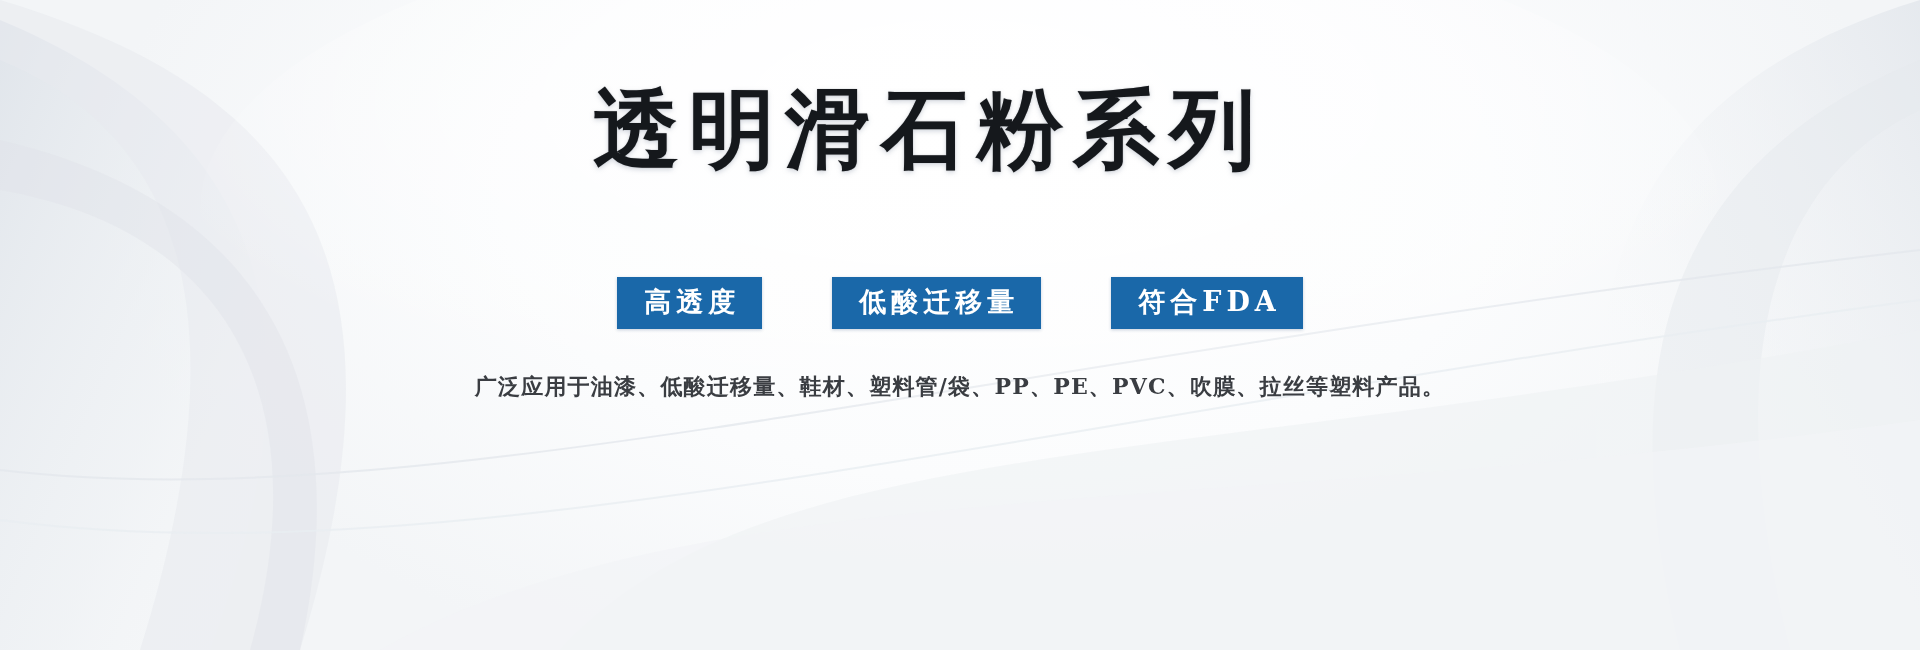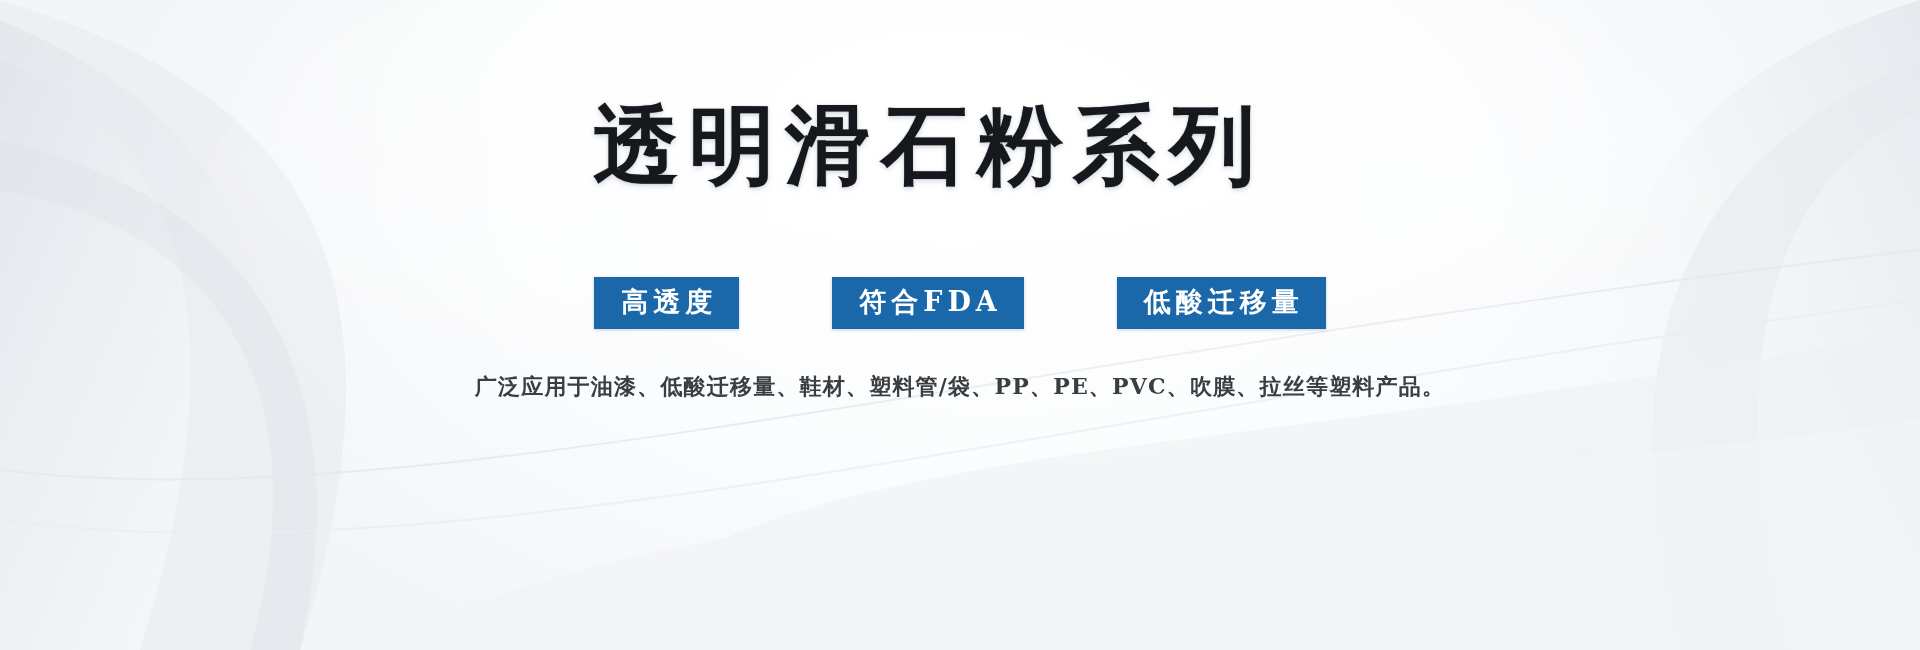"透明滑石粉系列" .title-wrap { margin-top: 16px -> none }
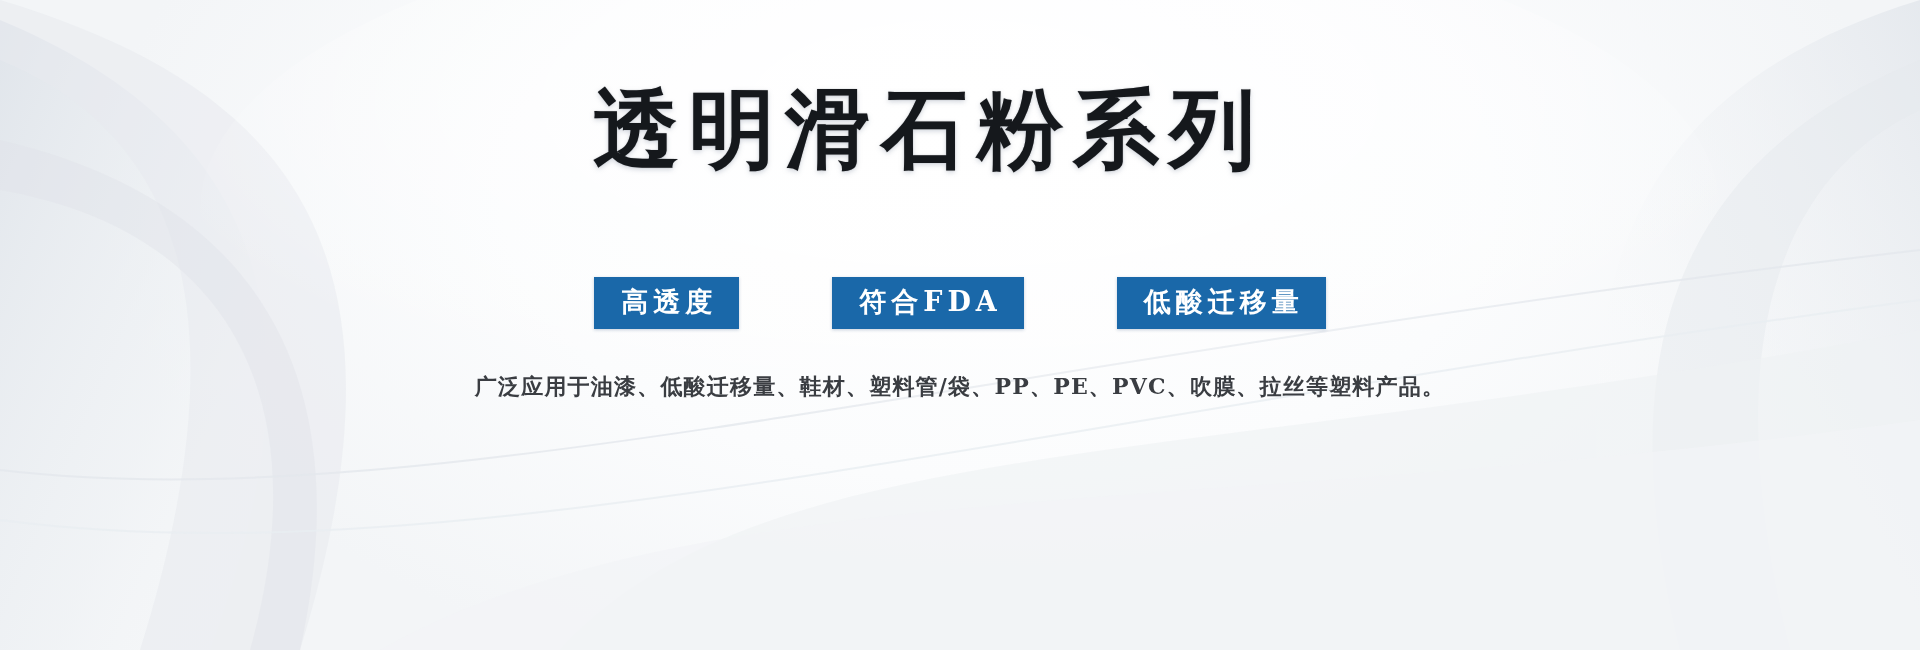"高透度" .badges { gap: 93px -> 70px }
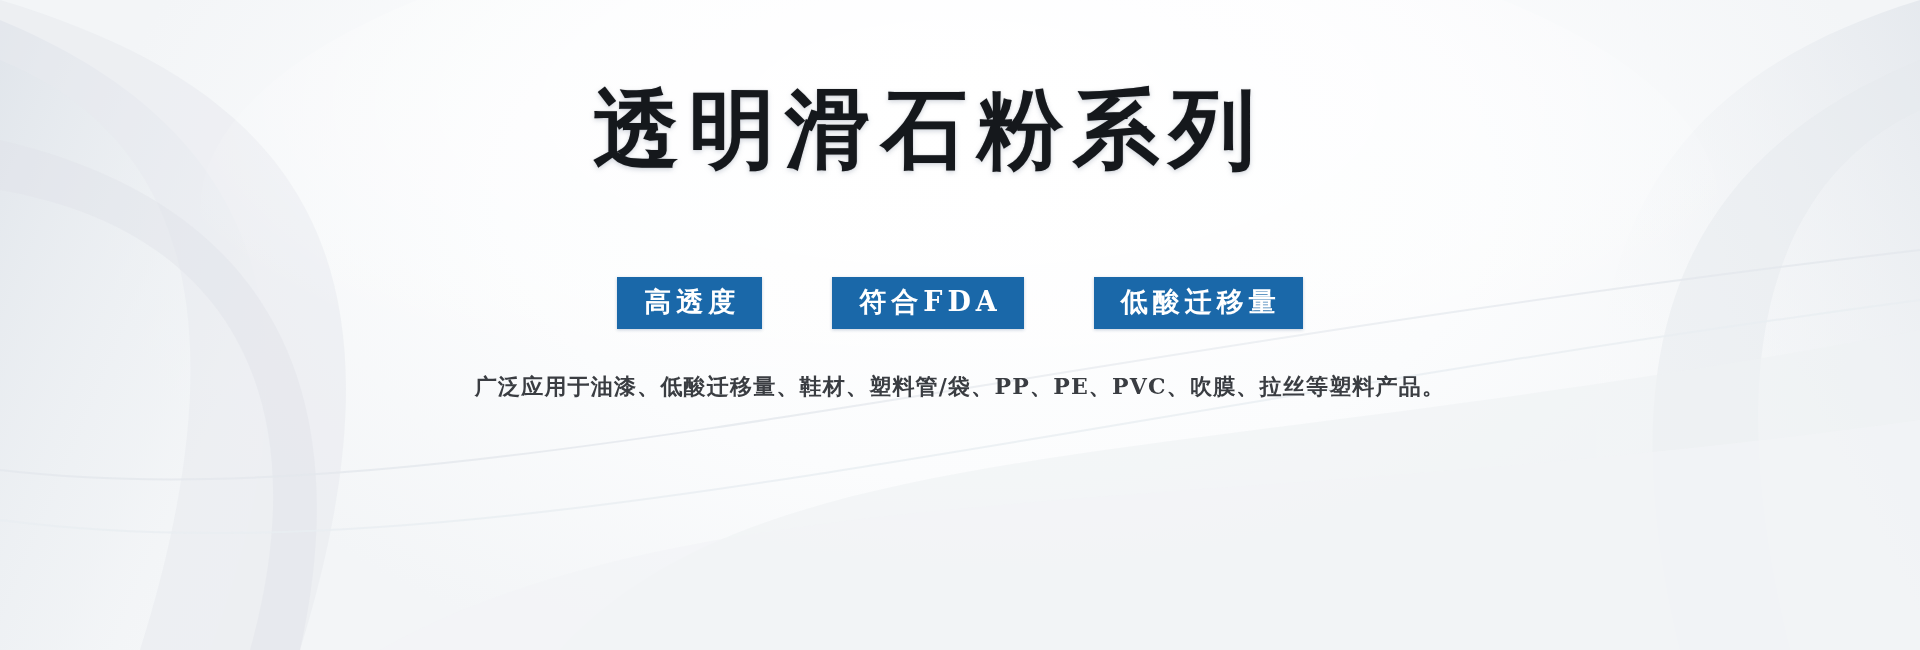"符合FDA" span.badge { order: before "低酸迁移量" -> after "低酸迁移量" }
